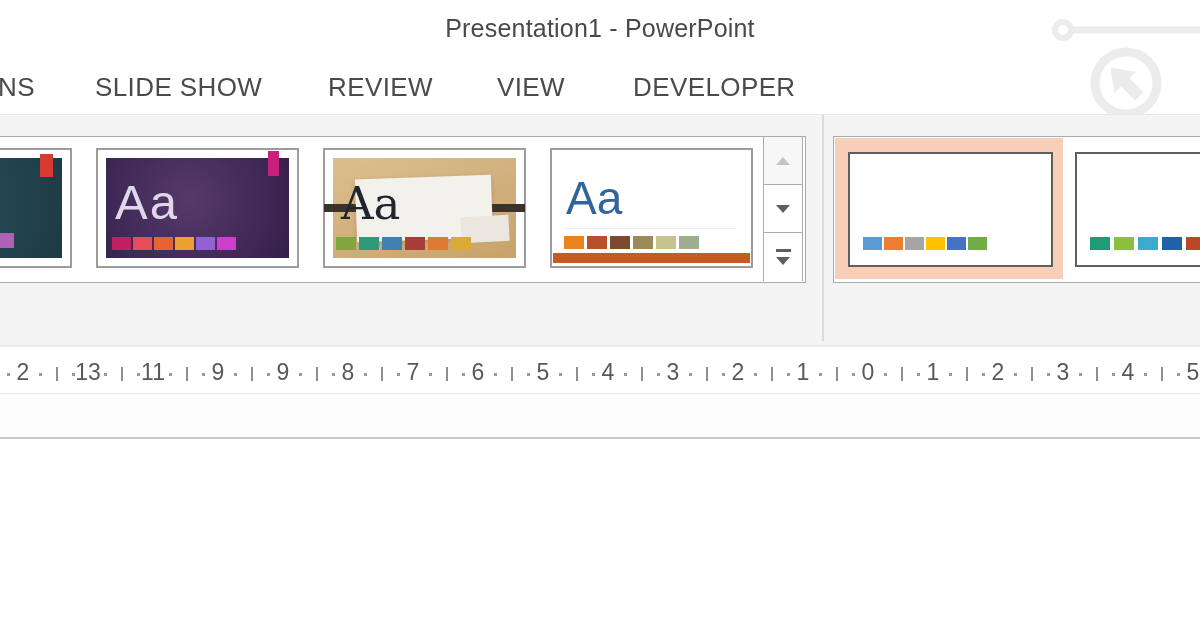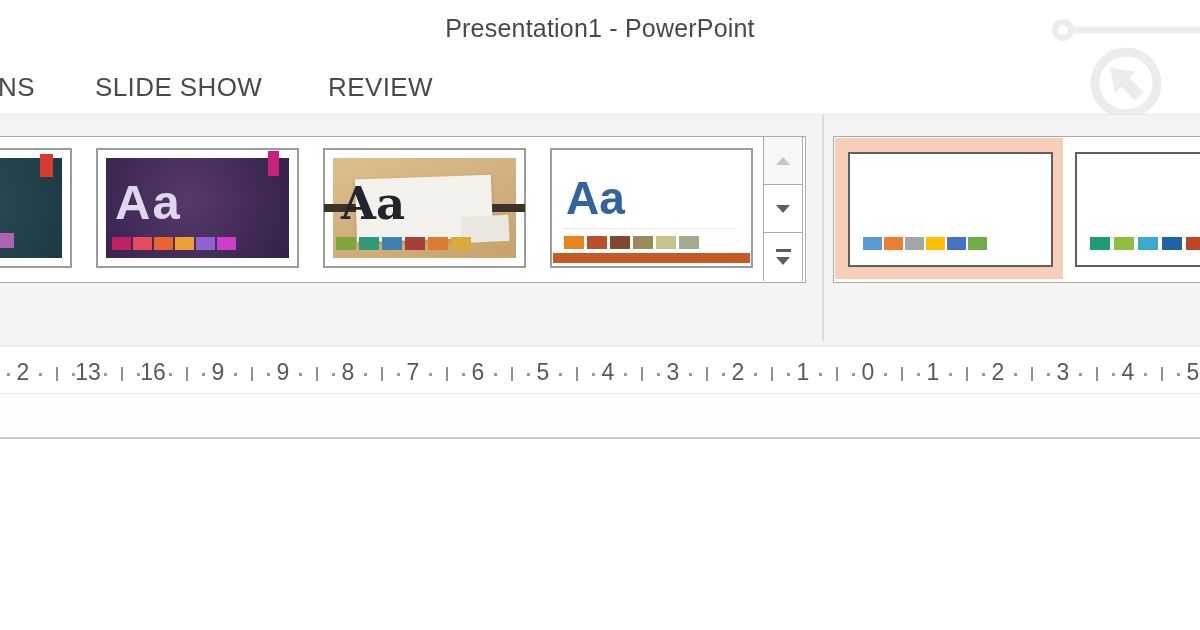"VIEW" div.tab { html: none -> <div>VIEW</div> }
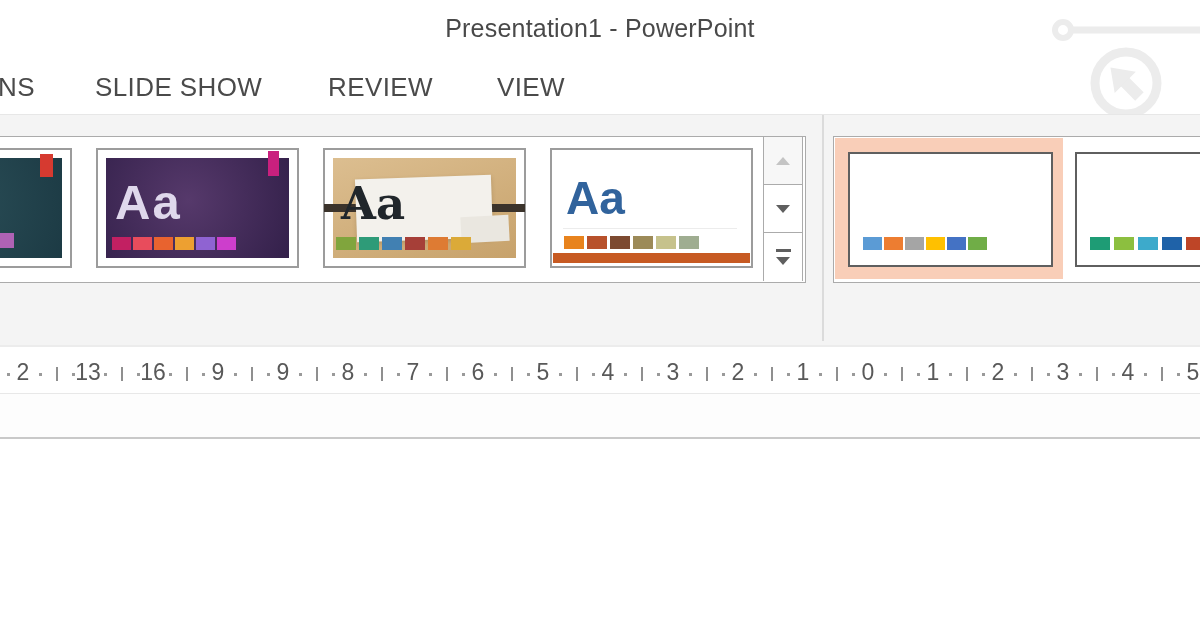"DEVELOPER" div.tab { html: none -> <div>DEVELOPER</div> }
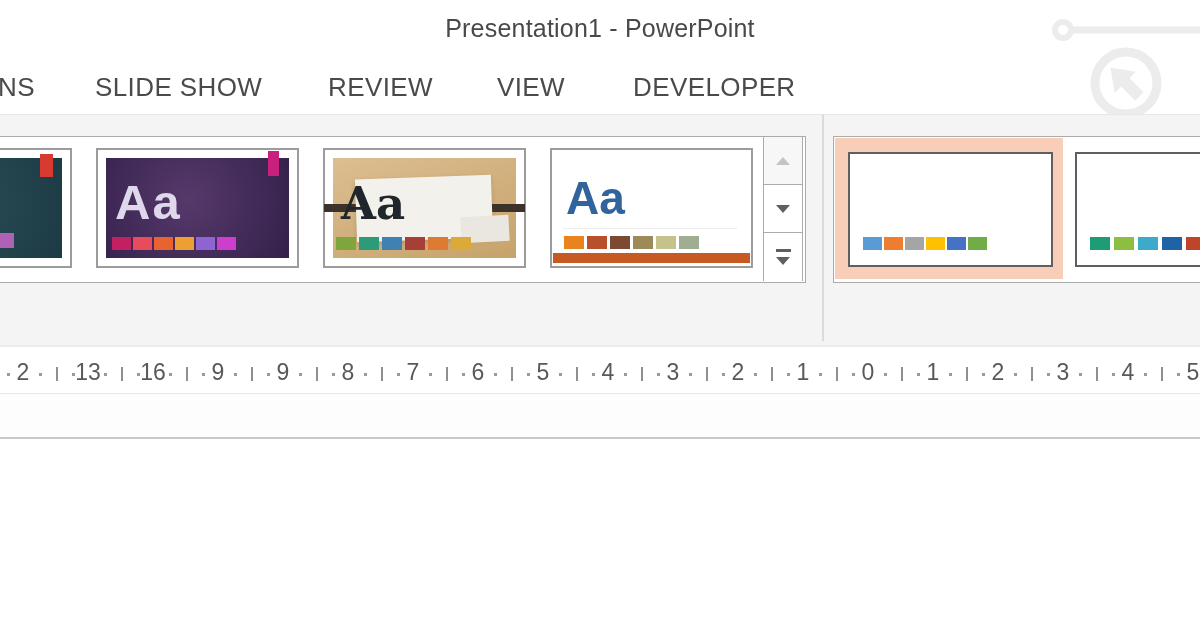"Aa" .sample { font-weight: bold -> normal }
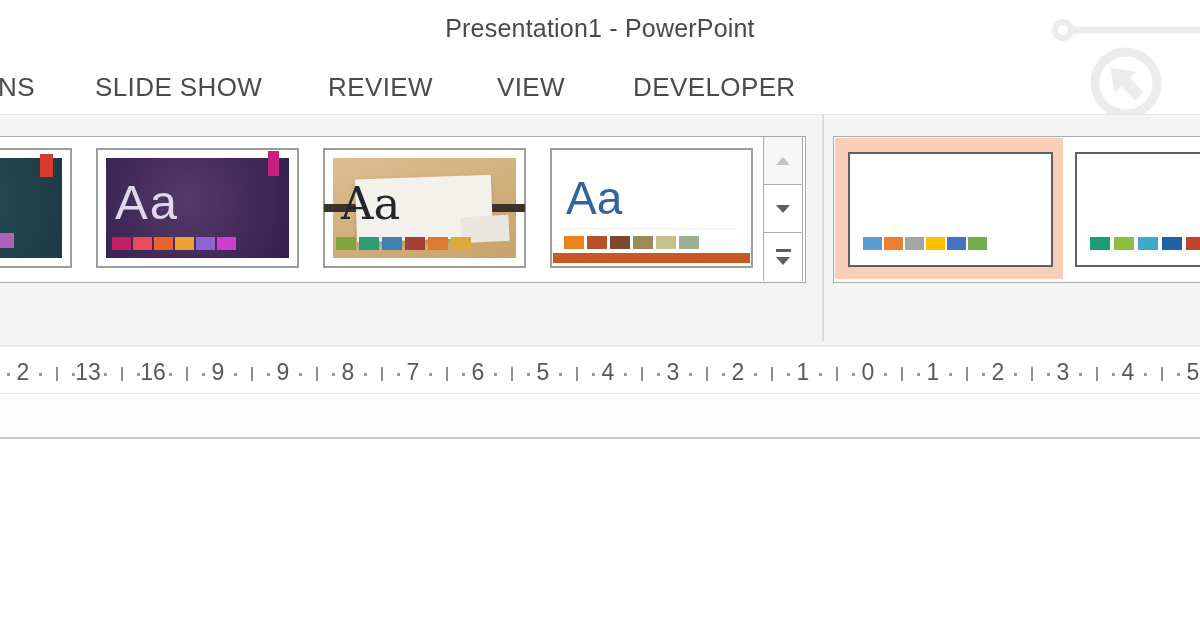"16" span.r-num { text: 16 -> 11 }
